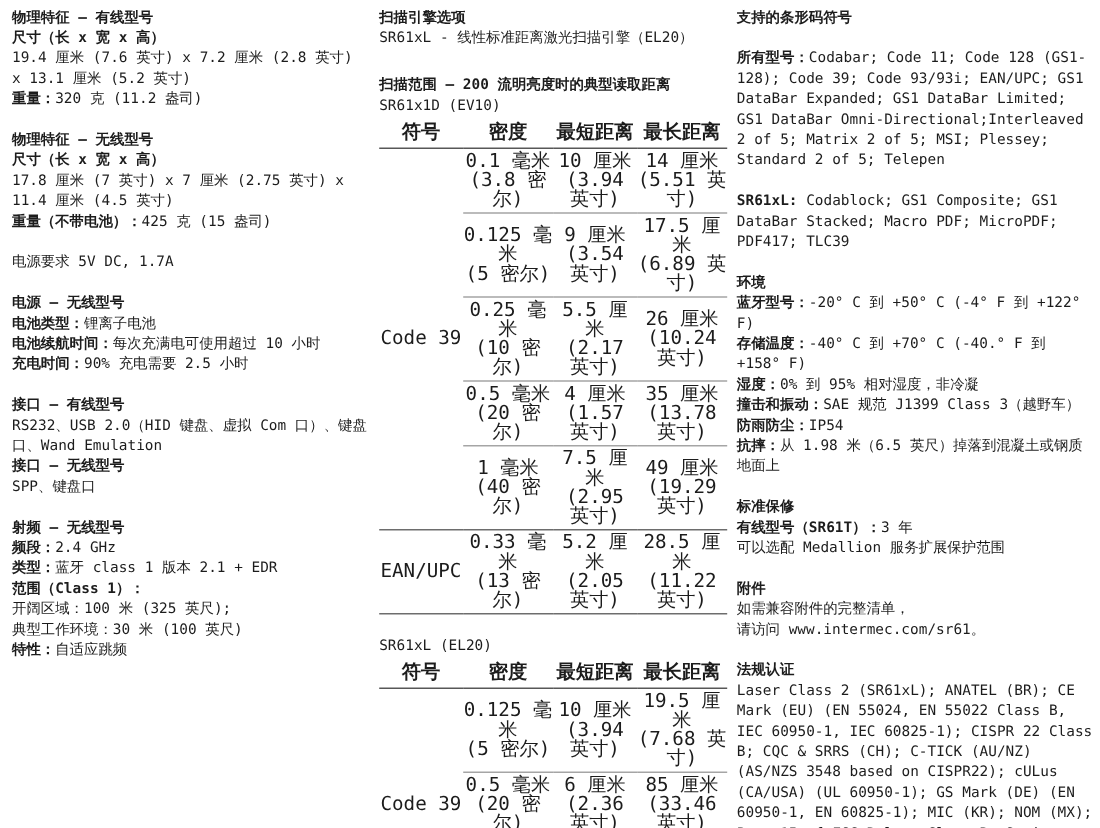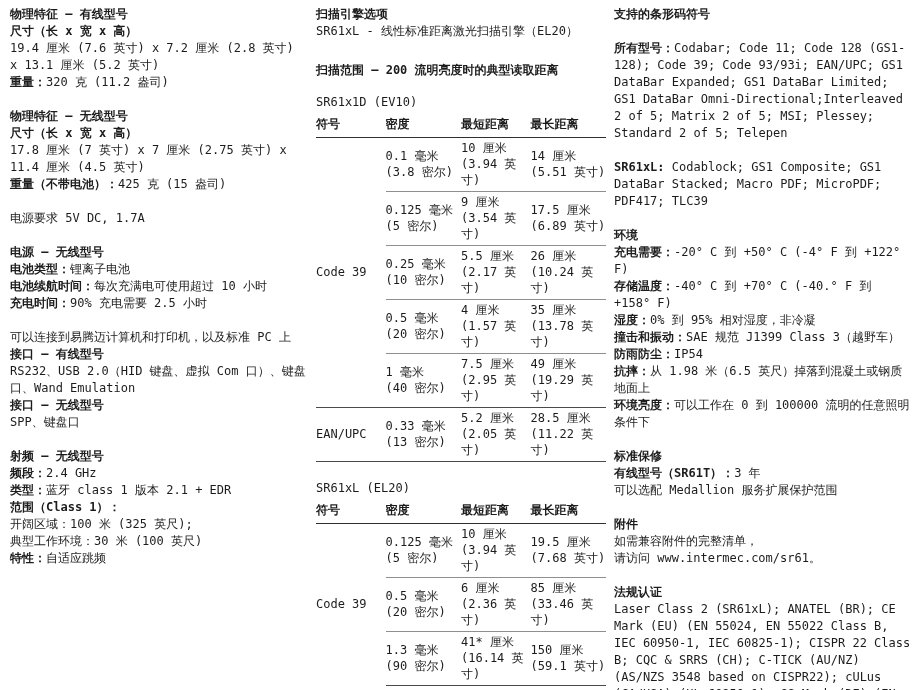"SR61x1D (EV10)" .tbl-label { margin-top: 15px -> 1px }
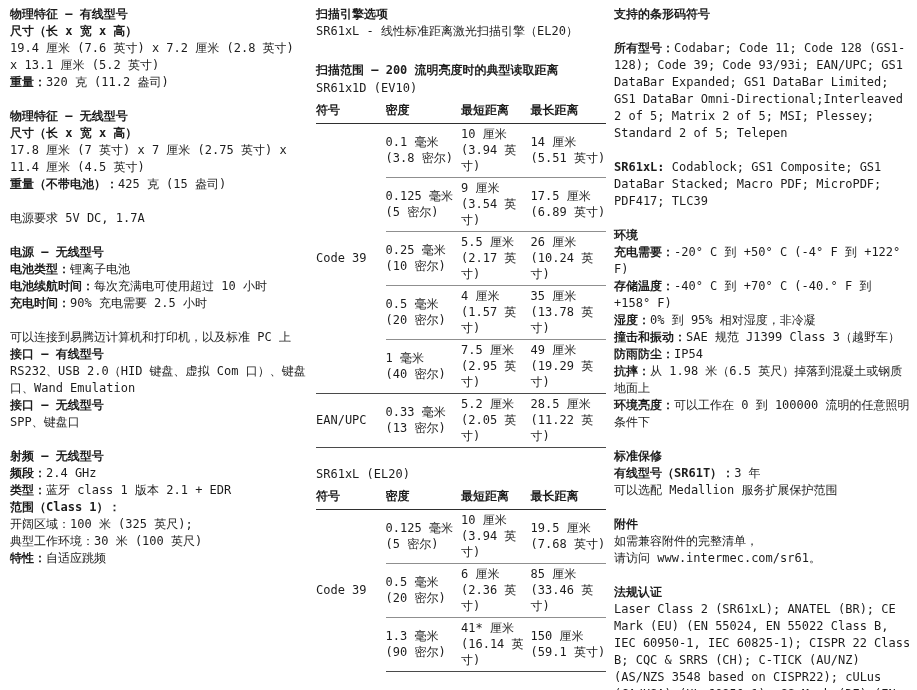"符号" table.range { font-size: 12px -> 16px; text-align: left -> center }
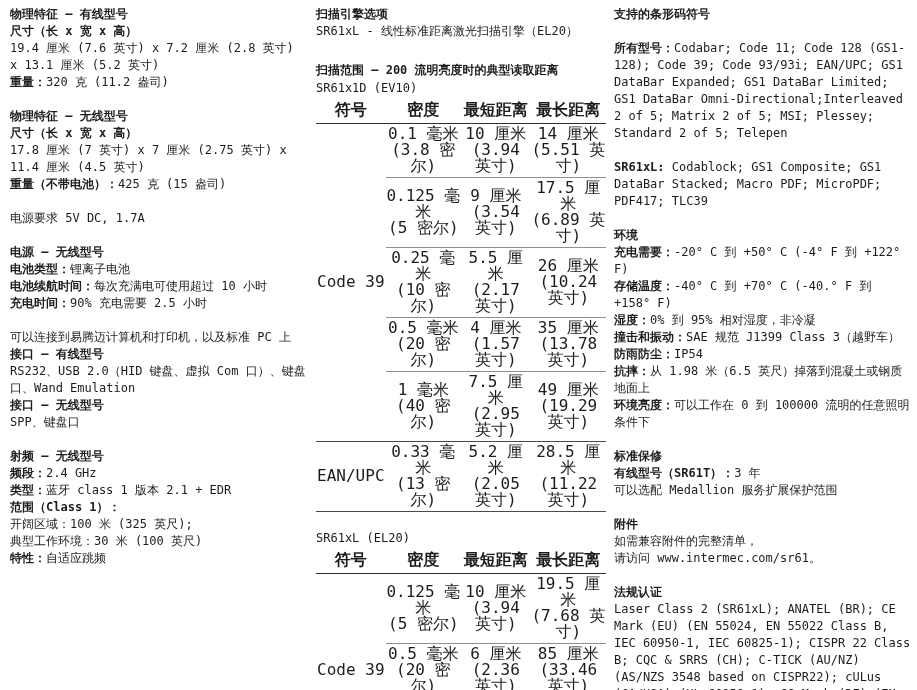"充电需要：" b { text: 充电需要 -> 蓝牙型号 }
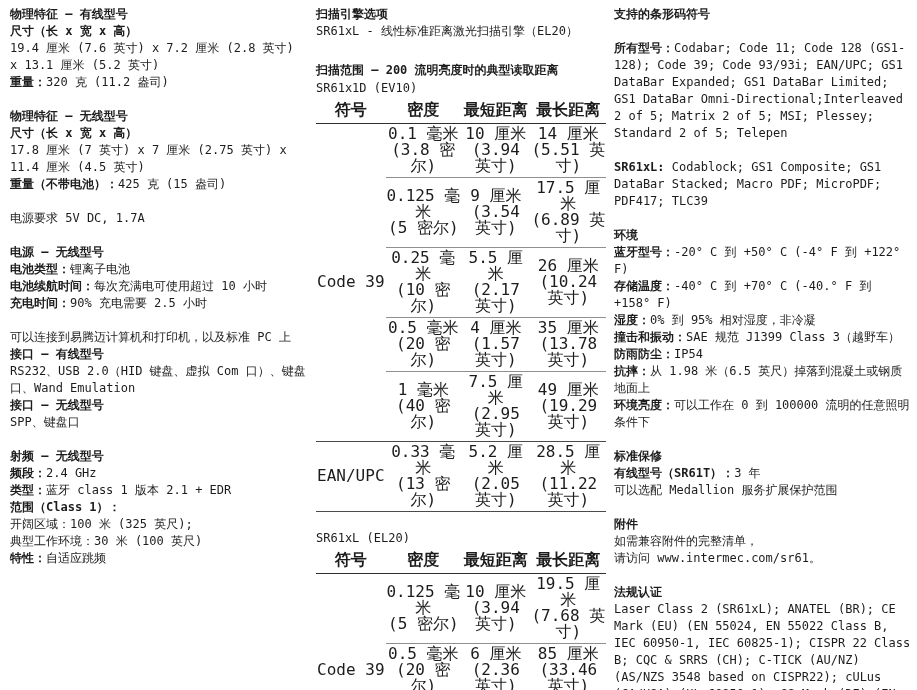"可以连接到易腾迈计算机和打印机，以及标准 PC 上" div.line { html: <div>可以连接到易腾迈计算机和打印机，以及标准 PC 上</div> -> none }
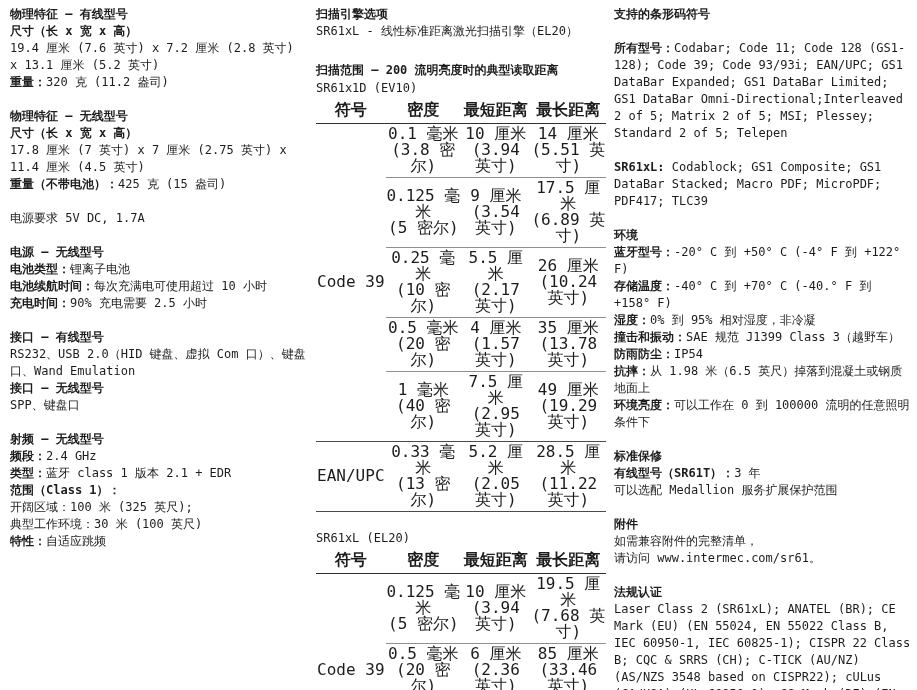"环境亮度：可以工作在 0 到 100000 流明的任意照明条件下" div.line { html: <div><b>环境亮度：</b><span>可以工作在 0 到 100000 流明的任意照明条件下</span></div> -> none }
